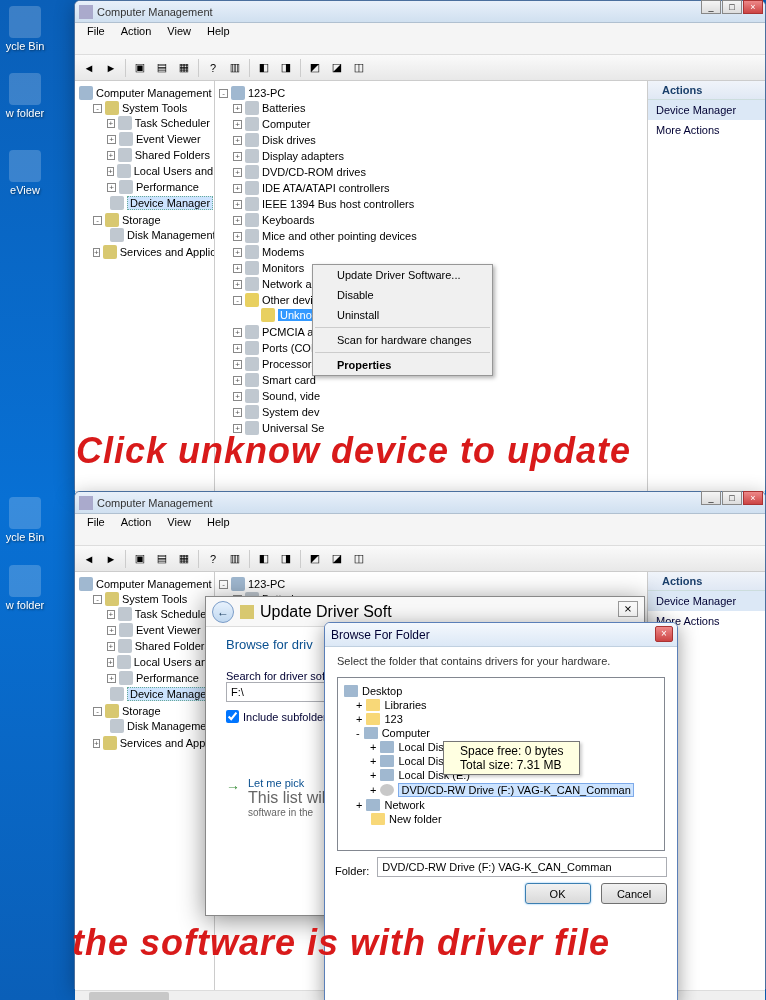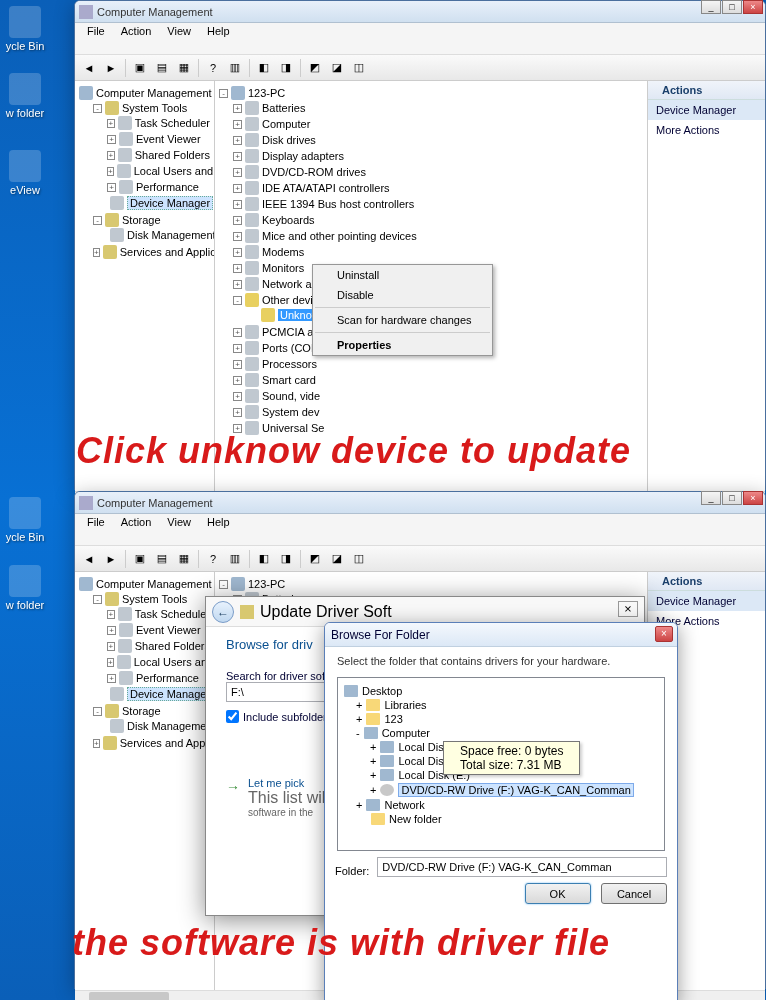"Update Driver Software..." div.mi { html: none -> <div>Update Driver Software...</div> }
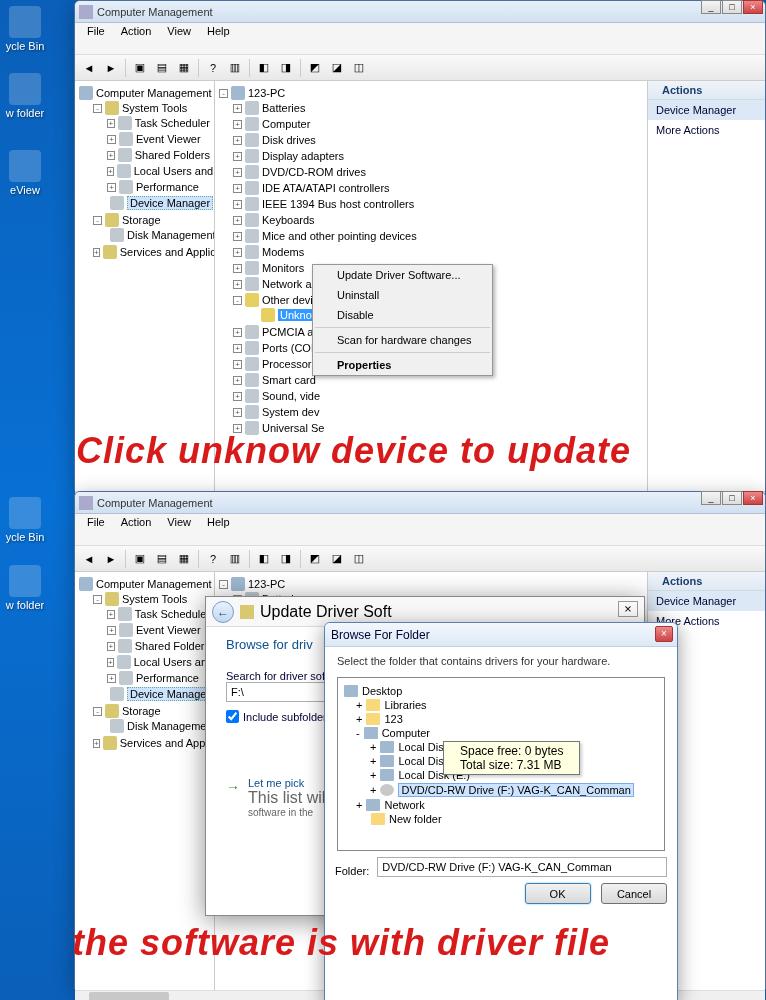"Uninstall" div.mi { order: before "Disable" -> after "Disable" }
